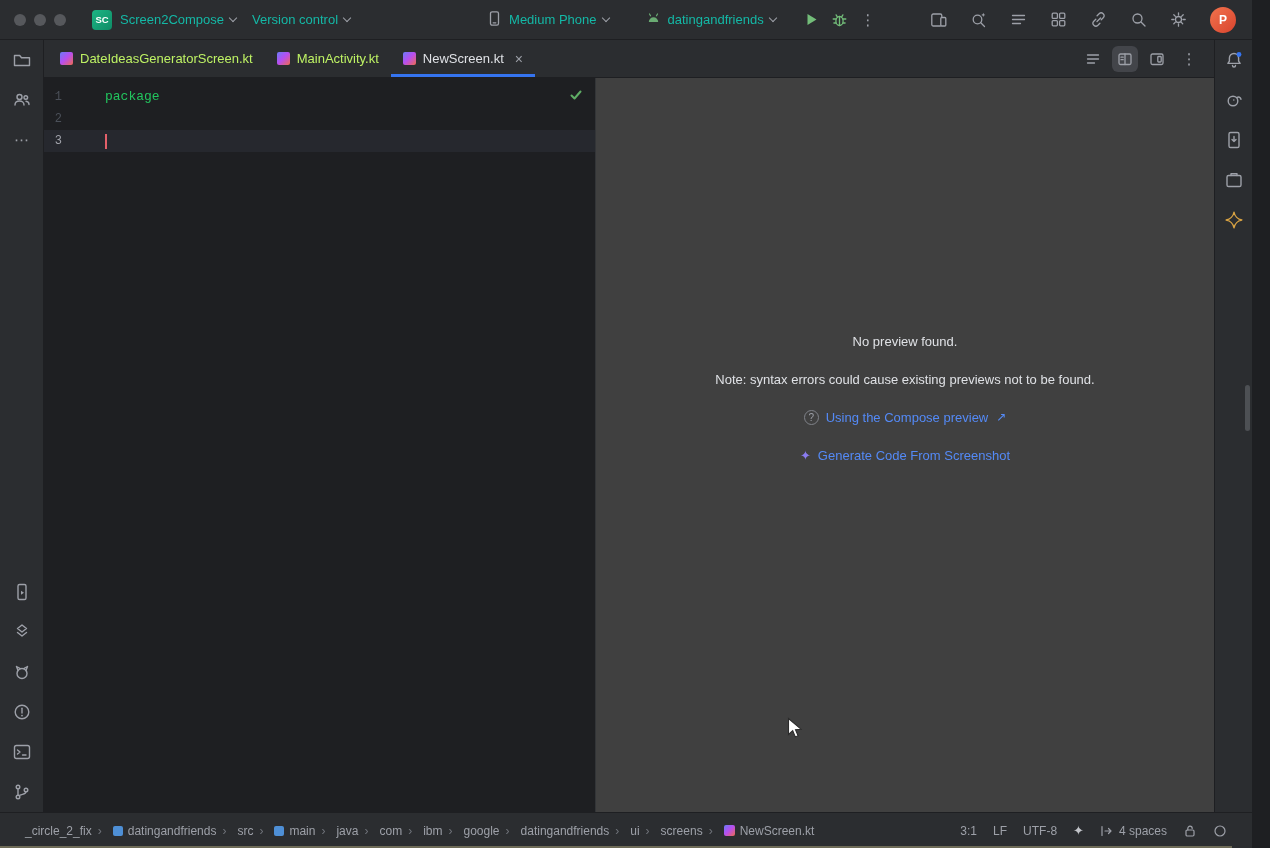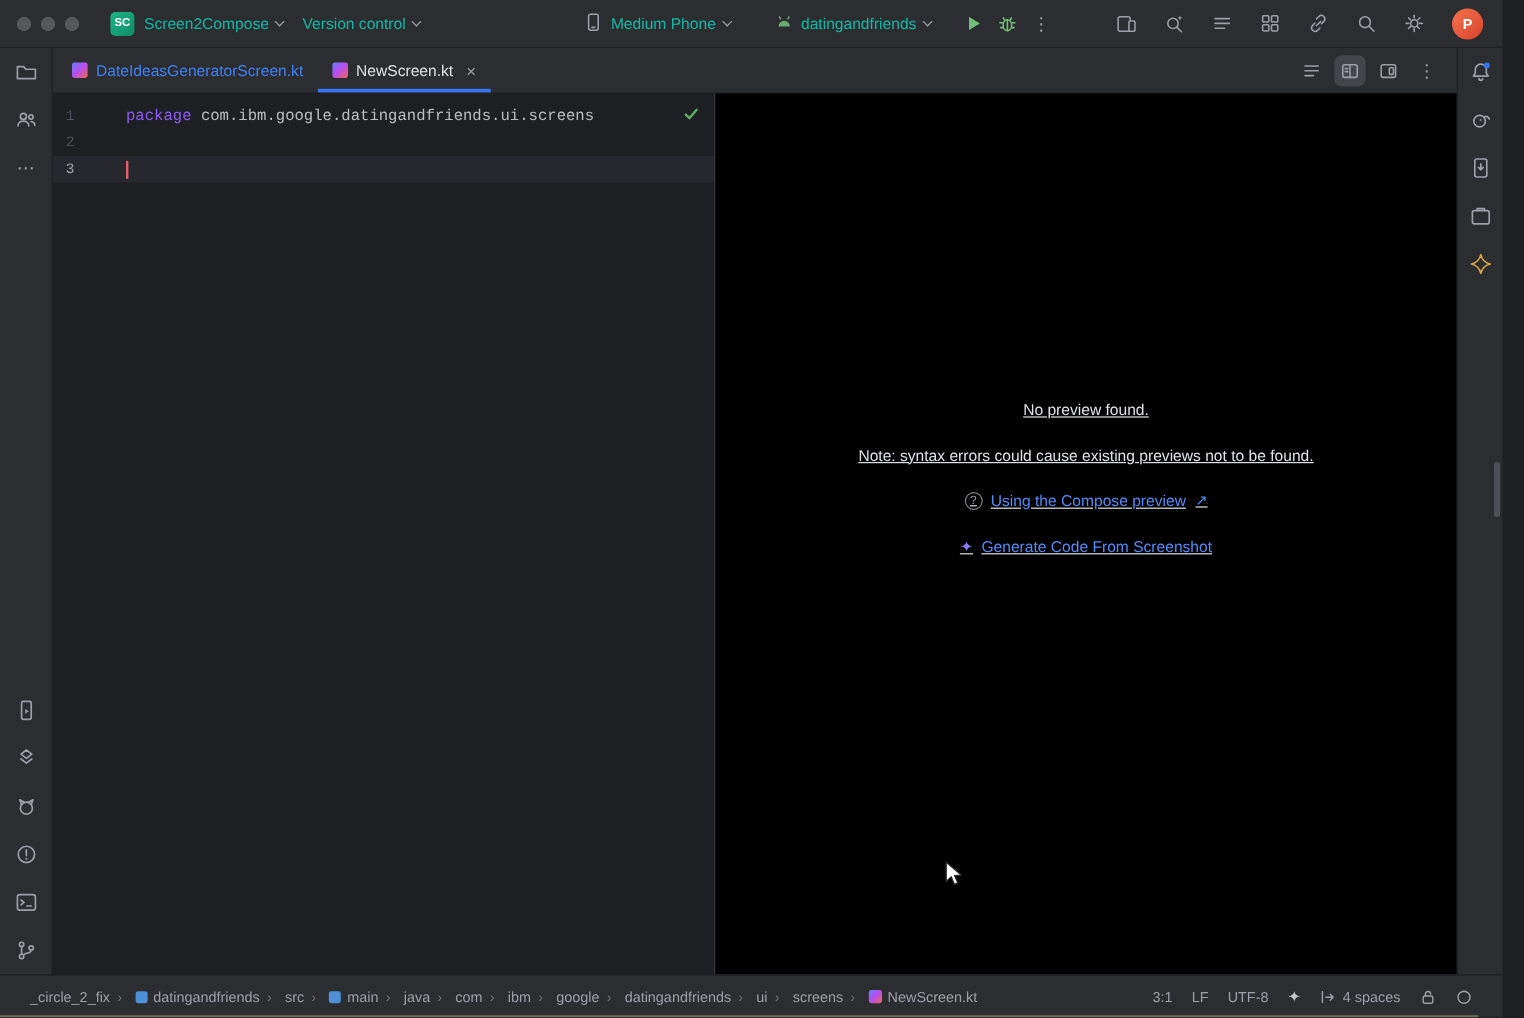"DateIdeasGeneratorScreen.kt" .tab { color: #3b82f6 -> #bef264 }
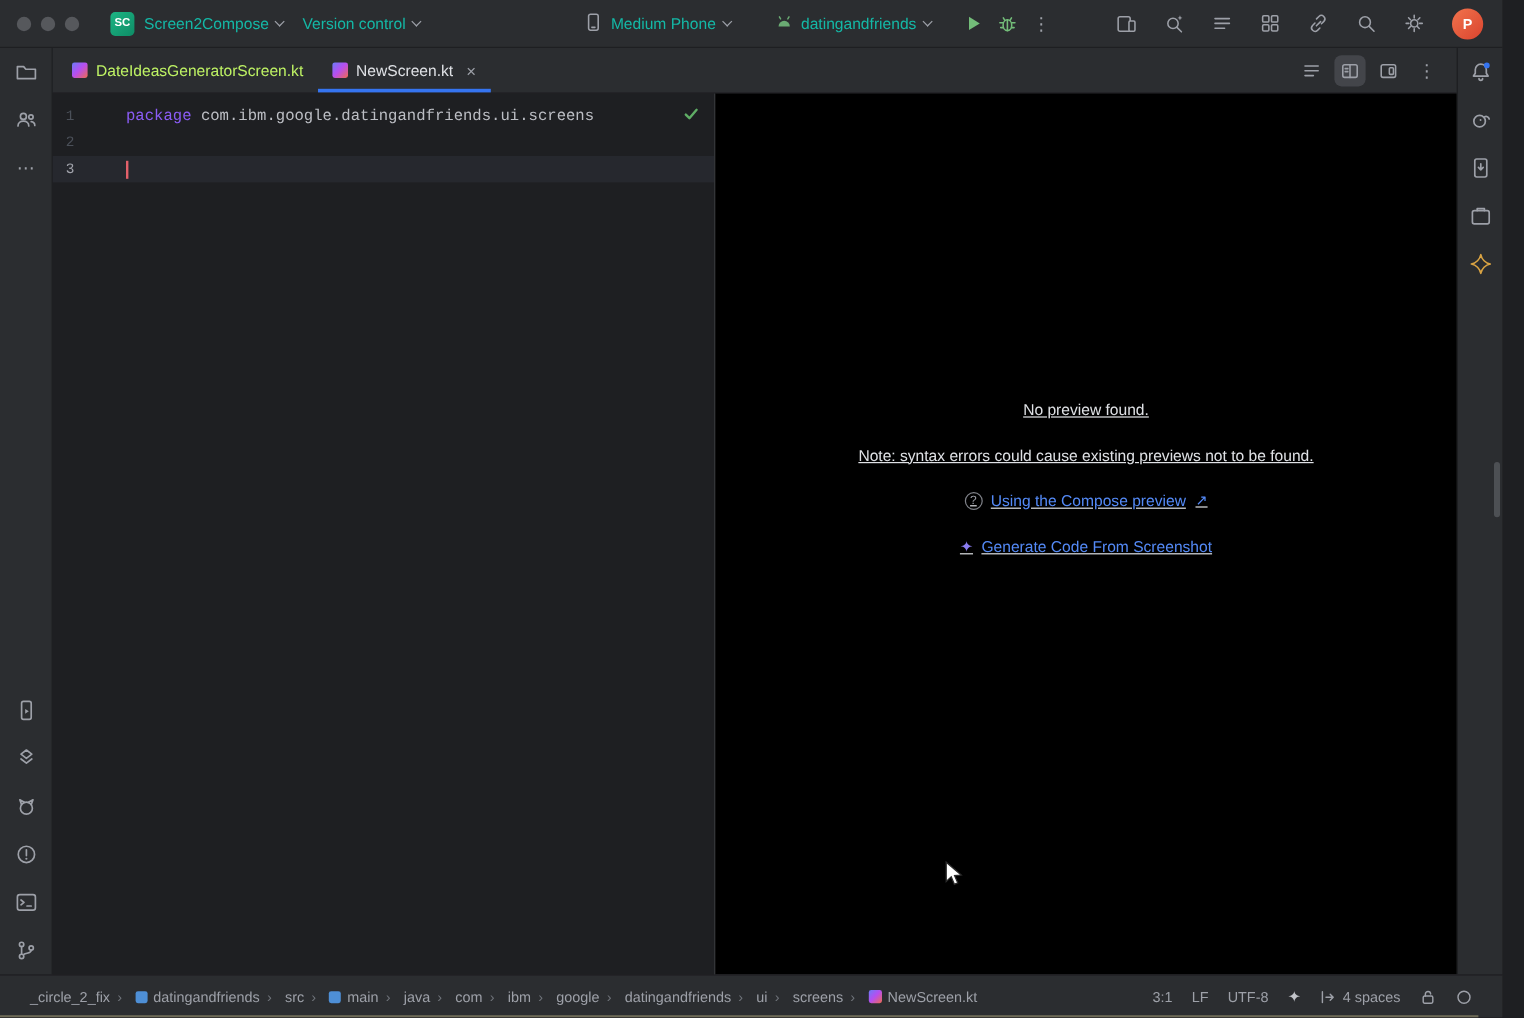"MainActivity.kt" div.tab { html: none -> <div> <span></span> <span>MainActivity.kt</span> </div> }
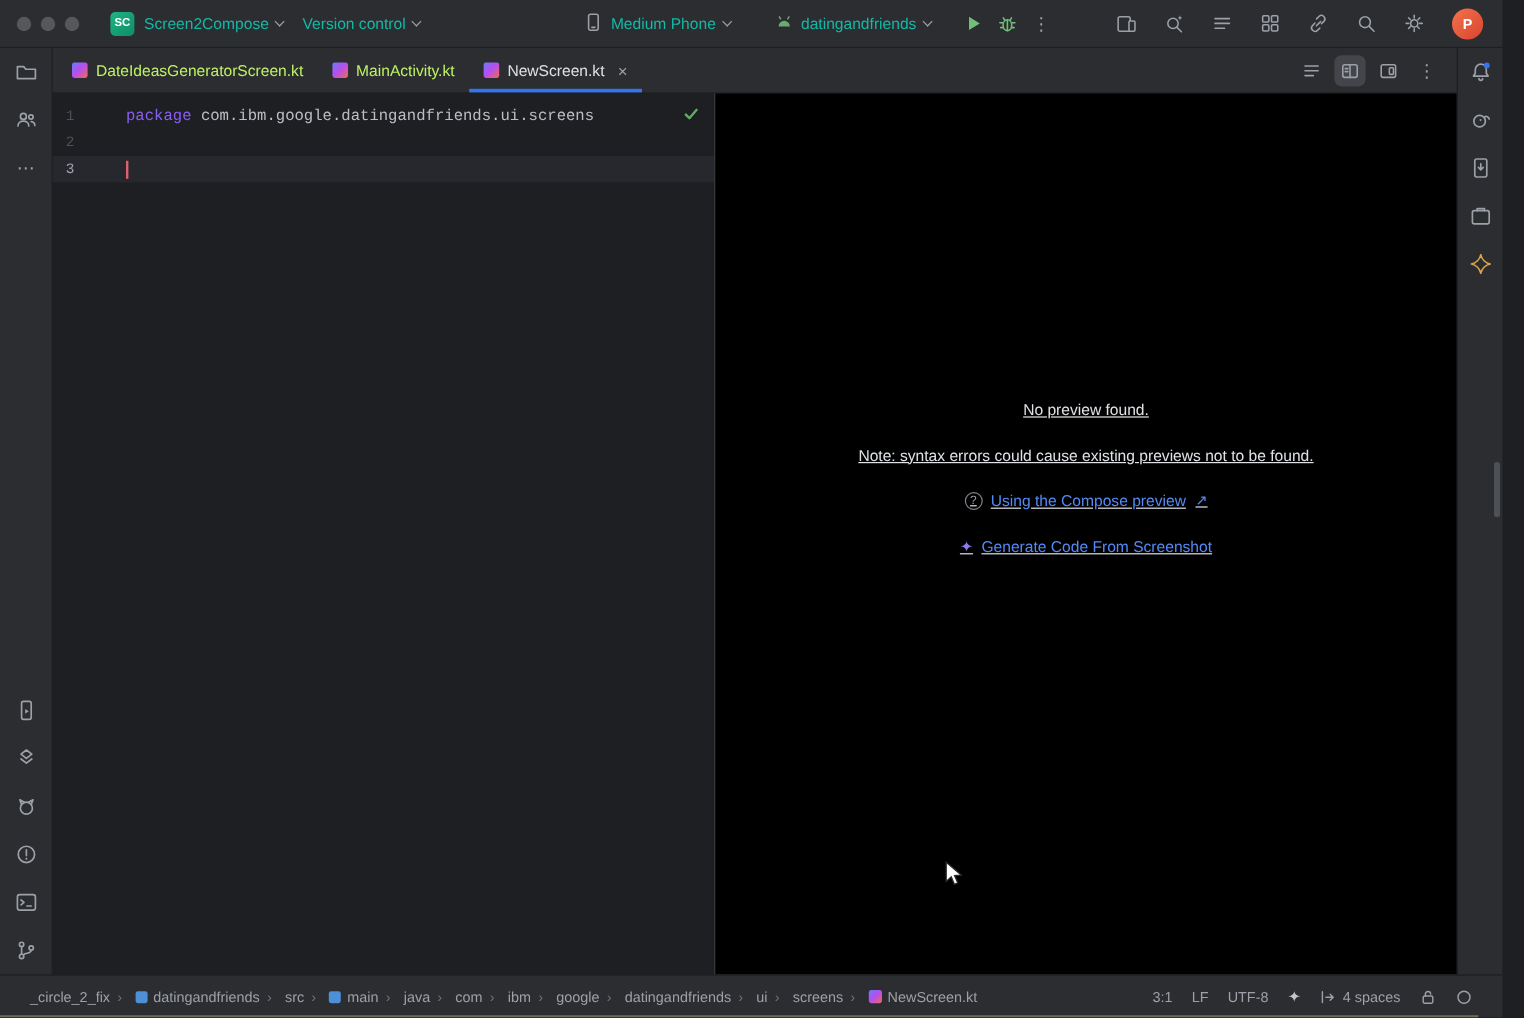"package" .kw { color: #8b5cf6 -> #22c55e }
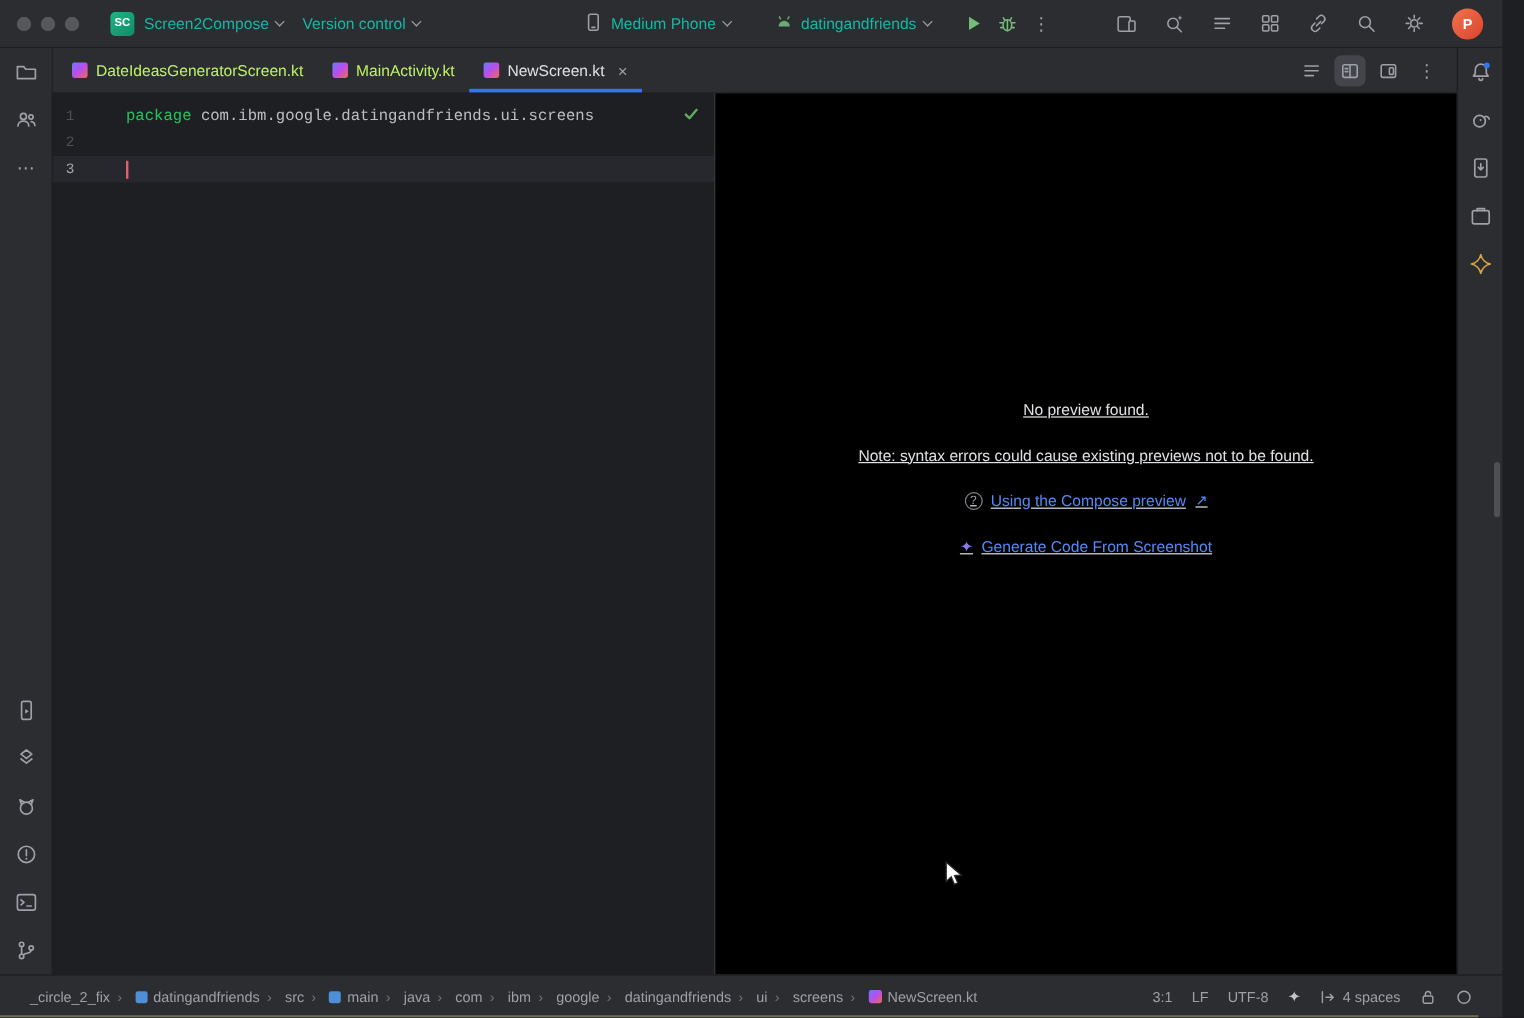"com.ibm.google.datingandfriends.ui.scree" span.code-rest { html: <span>com.ibm.google.datingandfriends.ui.screens</span> -> none }
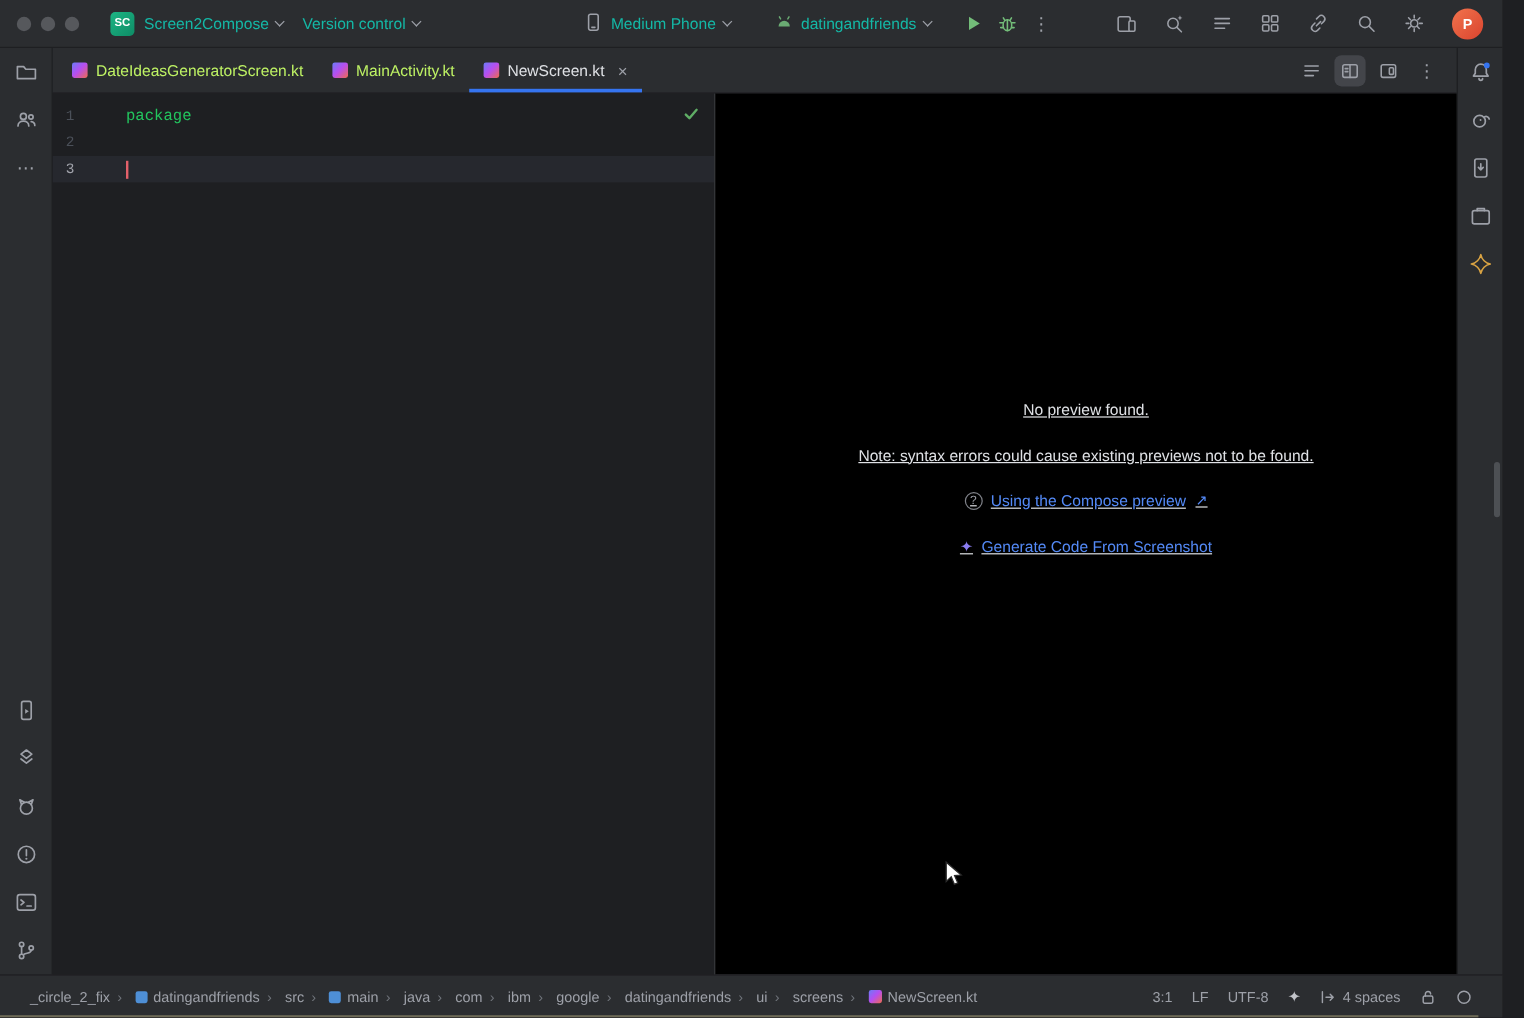"No preview found." .preview { background: #000000 -> #404040; text-decoration: underline -> none }
